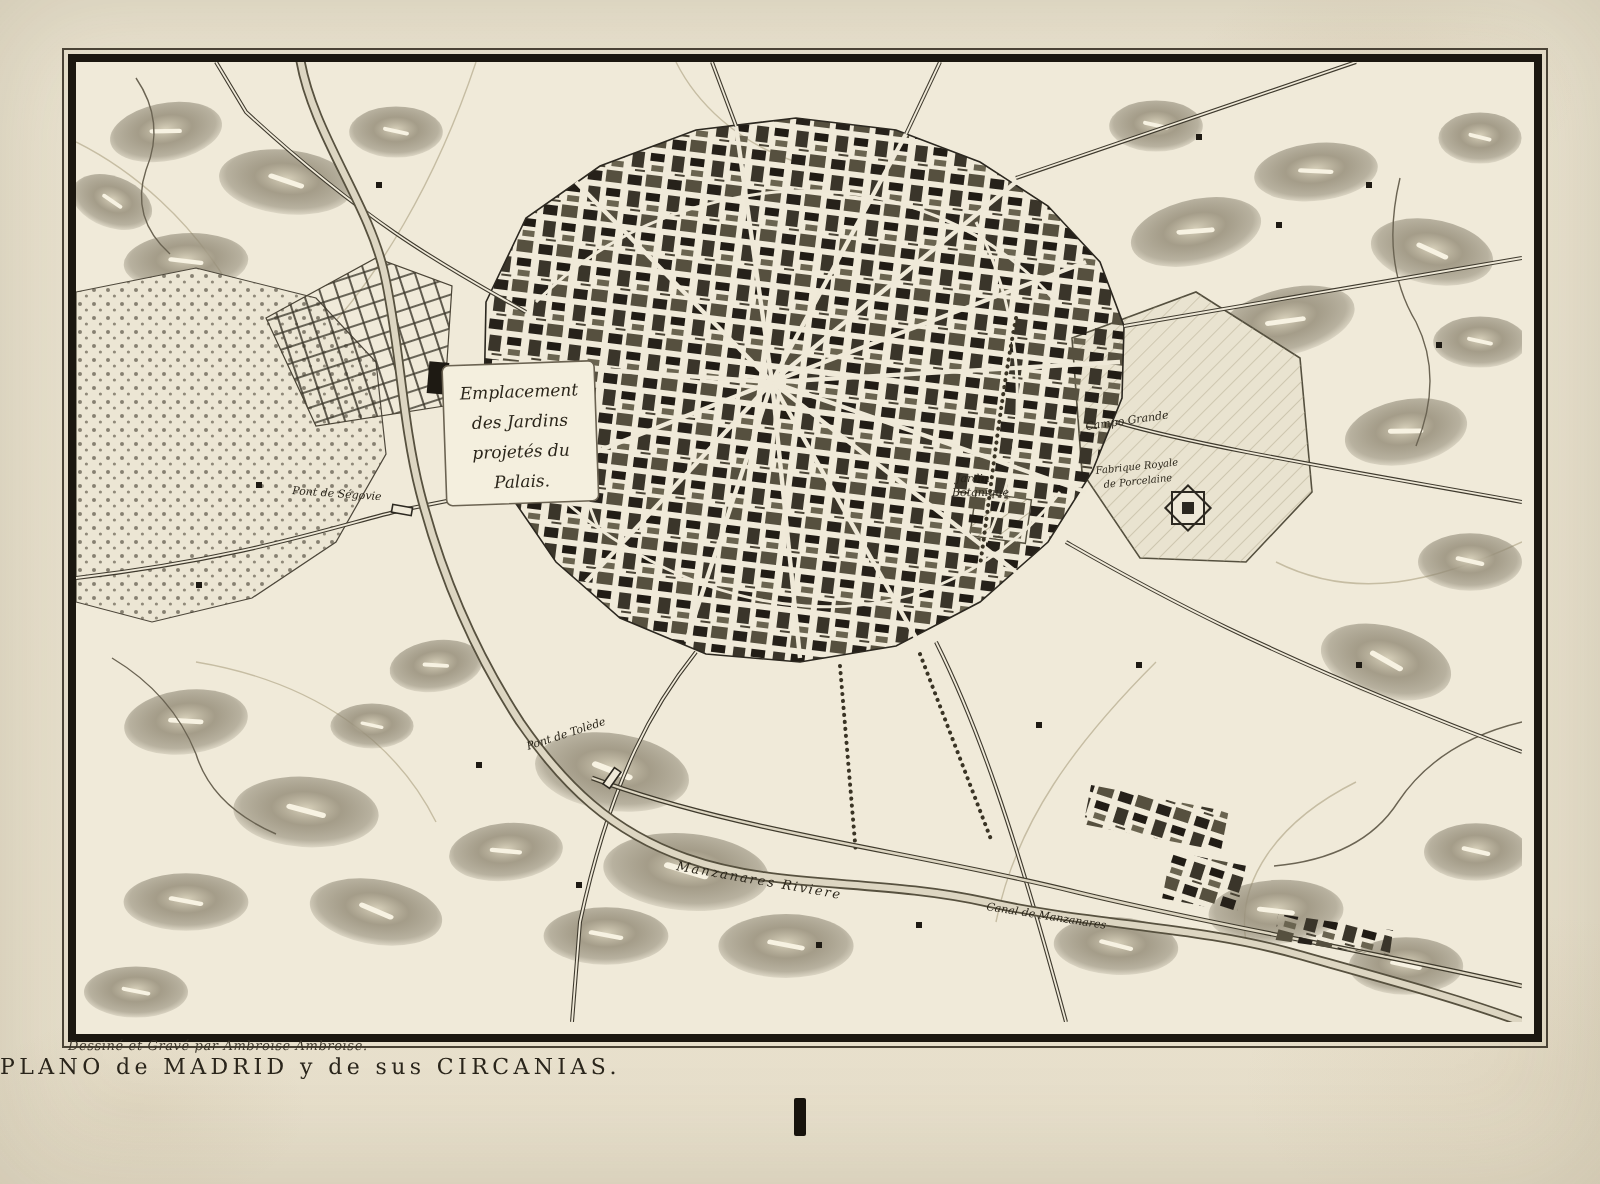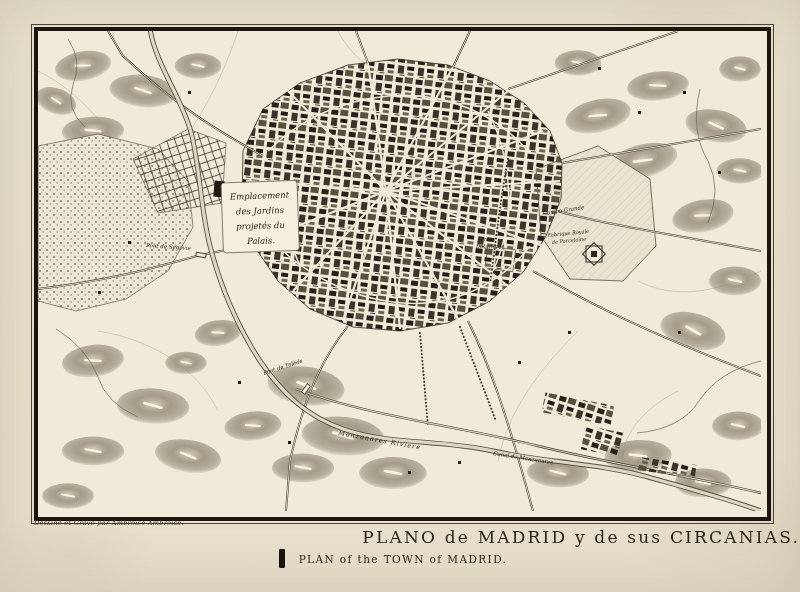"PLANO de MADRID y de" .title1 { font-size: 17px -> 11px; text-align: right -> left }
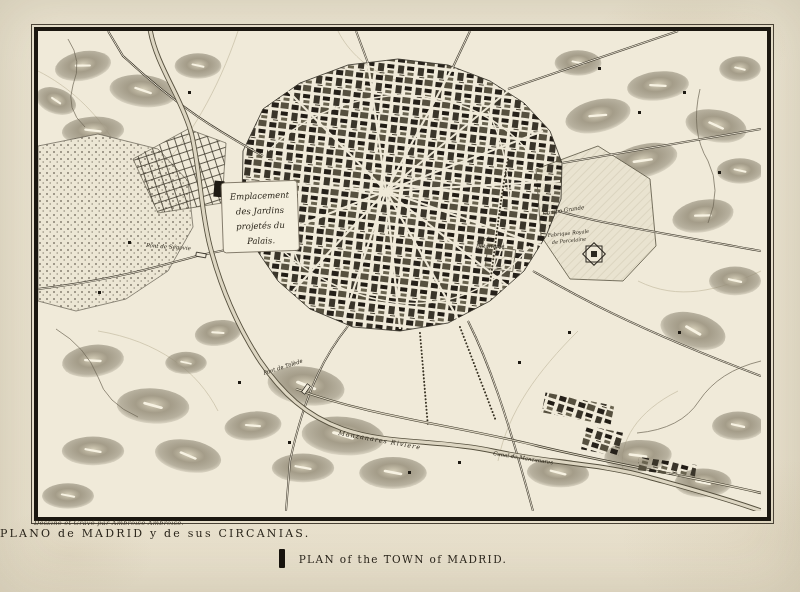"PLAN of the TOWN of" span.seg { html: <span>PLAN of the TOWN of MADRID.</span> -> none }
